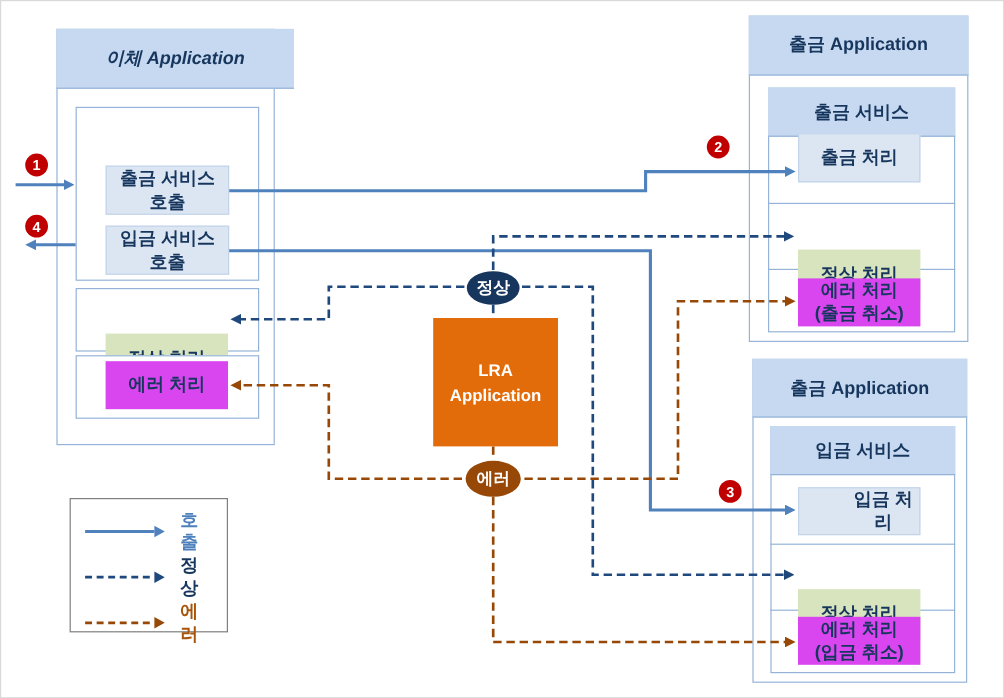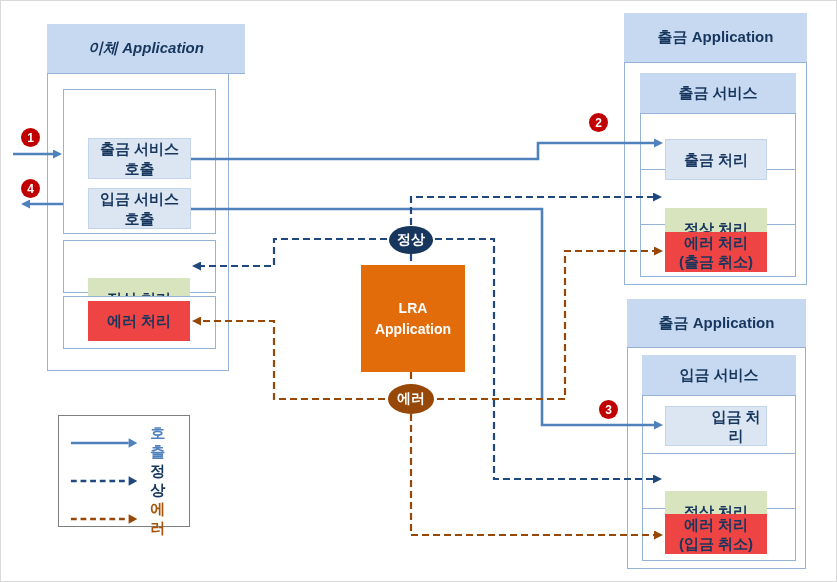"출금 처리" div.cell { top: 138px -> 110px }
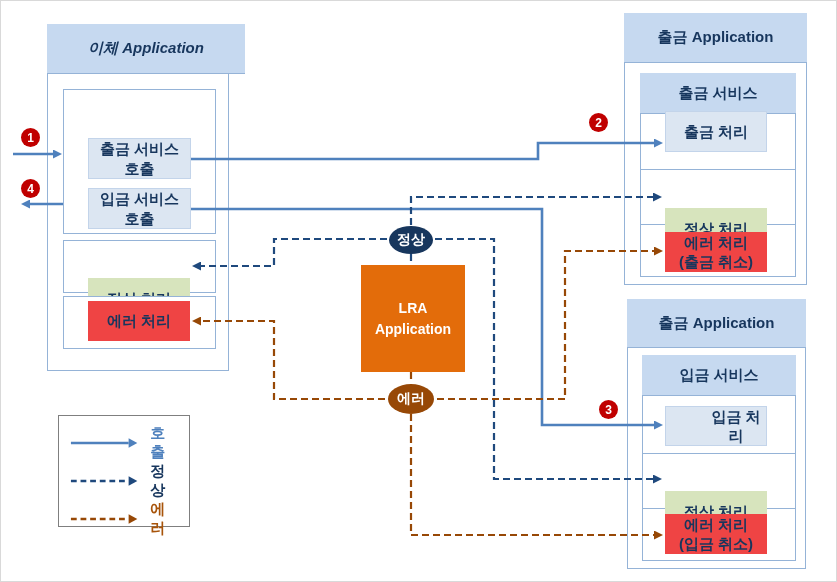"에러 처리" .cell-orange { background: #ef4444 -> #d946ef }
